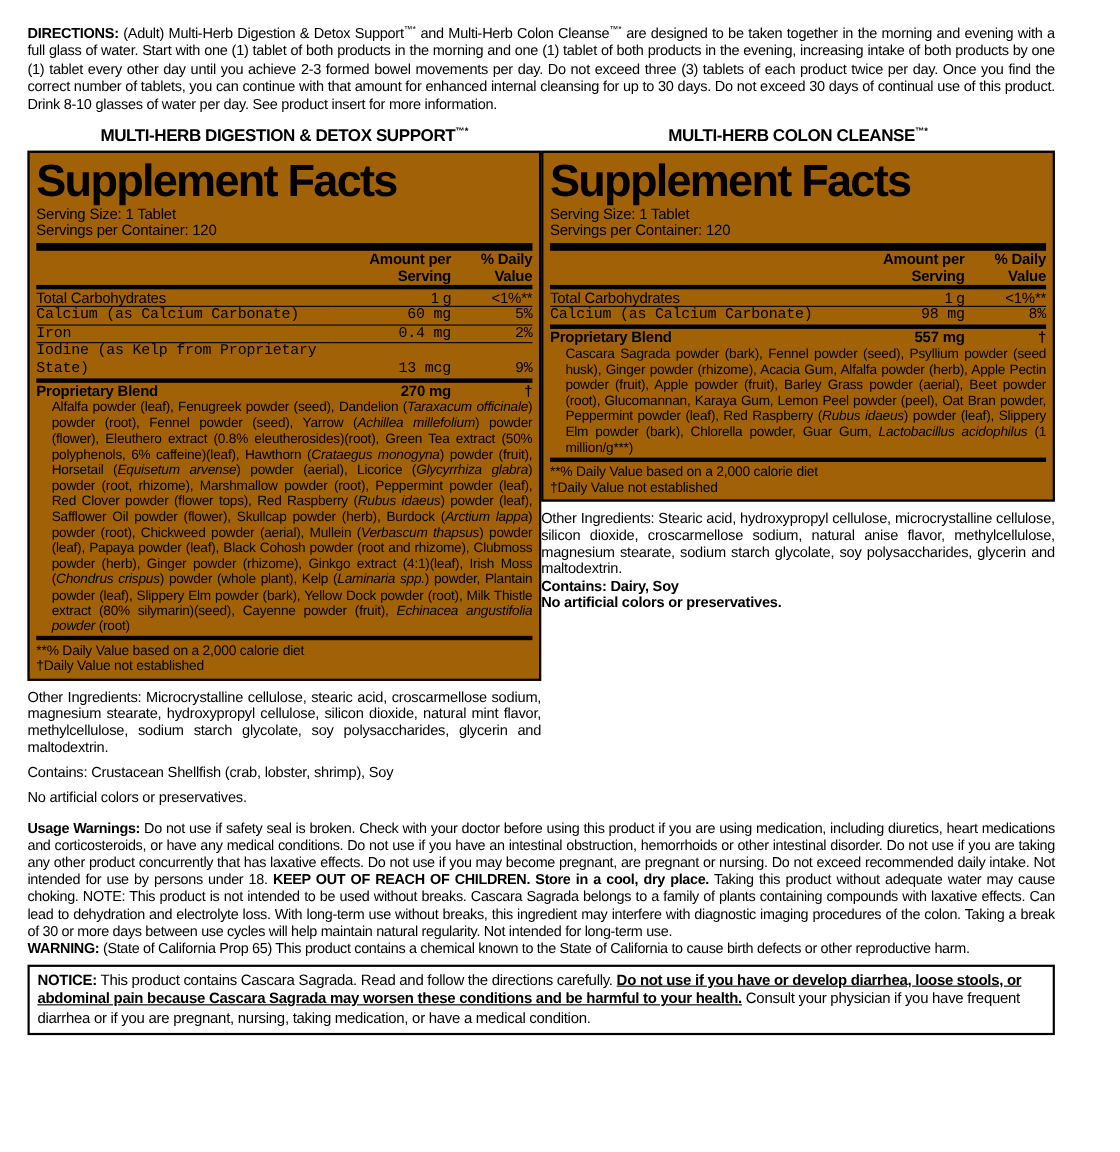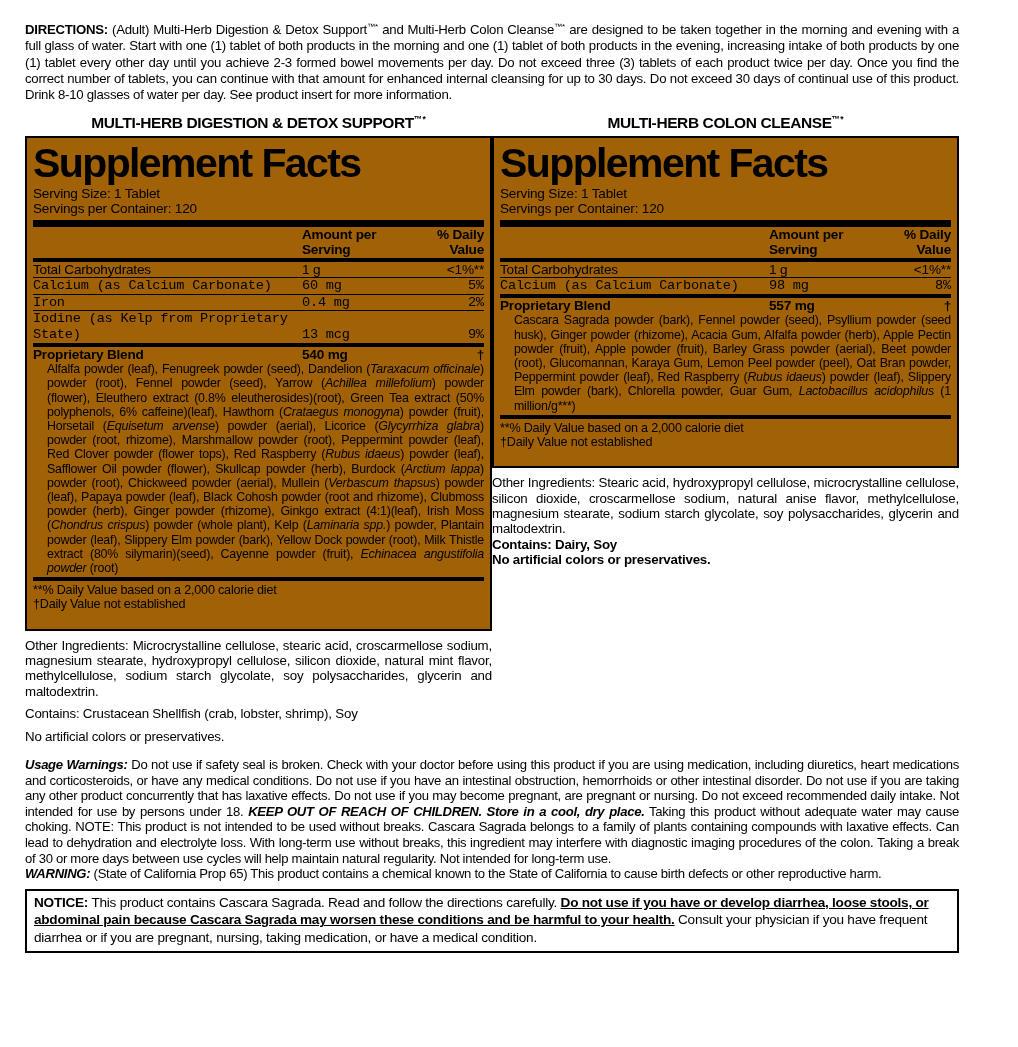"Amount per" .col-amt { text-align: none -> right }
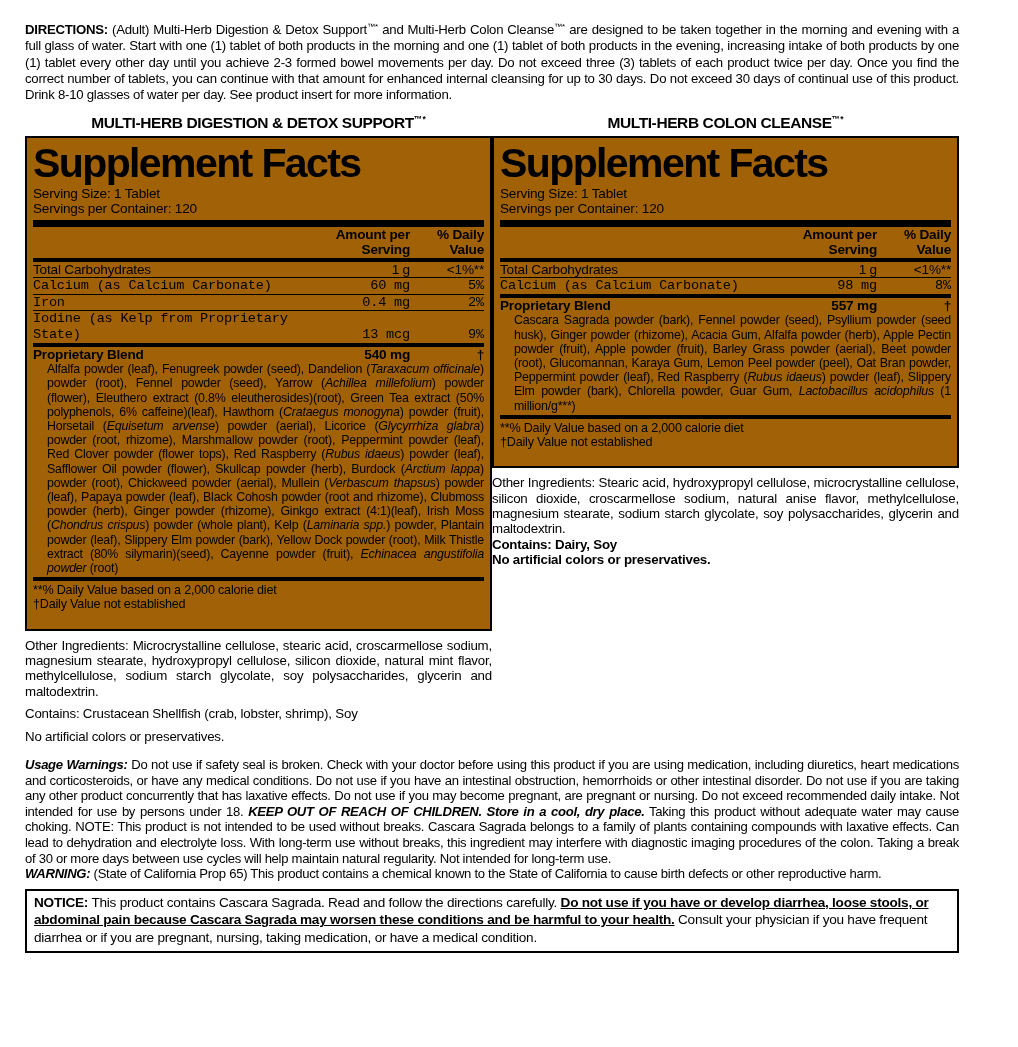"540 mg" td.col-amt { text: 540 -> 270 }
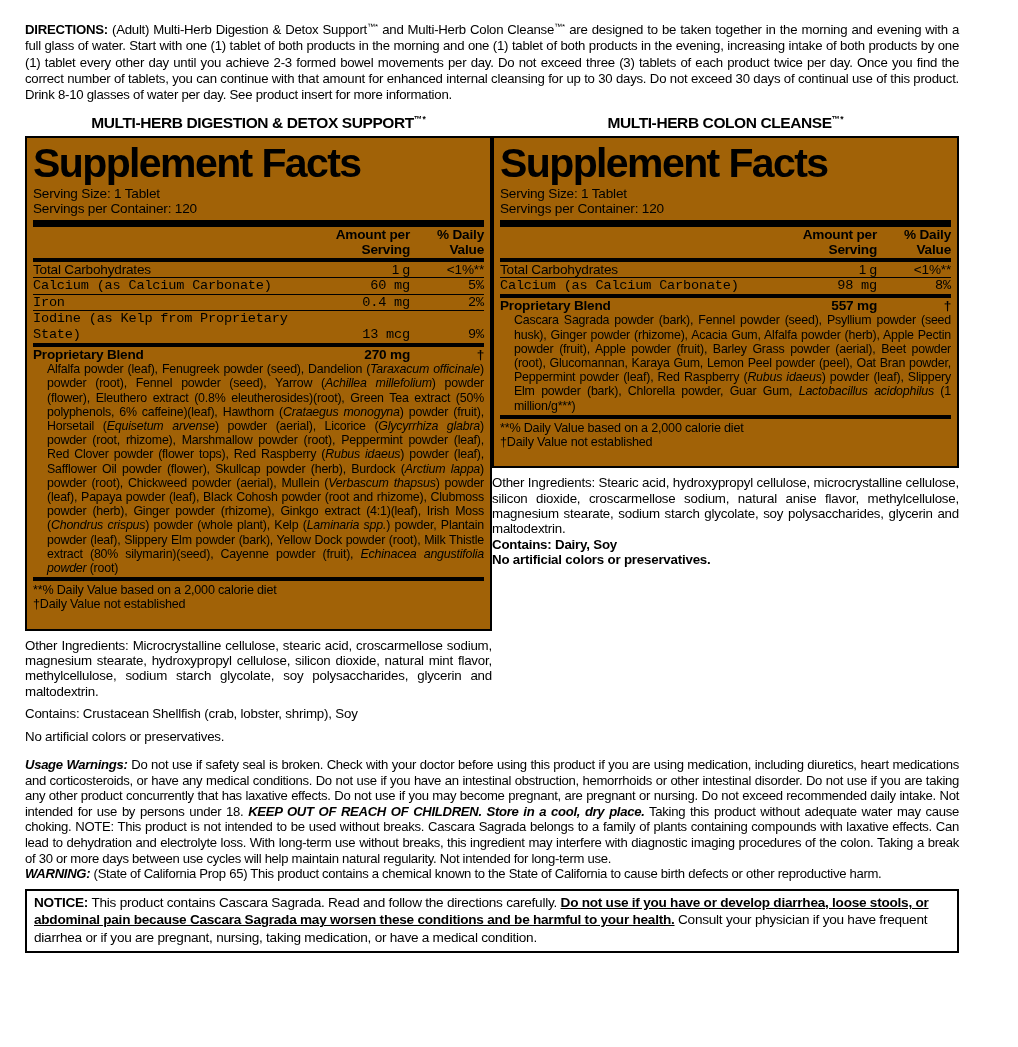"**% Daily Value based on" .footnotes { padding: 2px 0 17px 0 -> 2px 0 4px 0 }
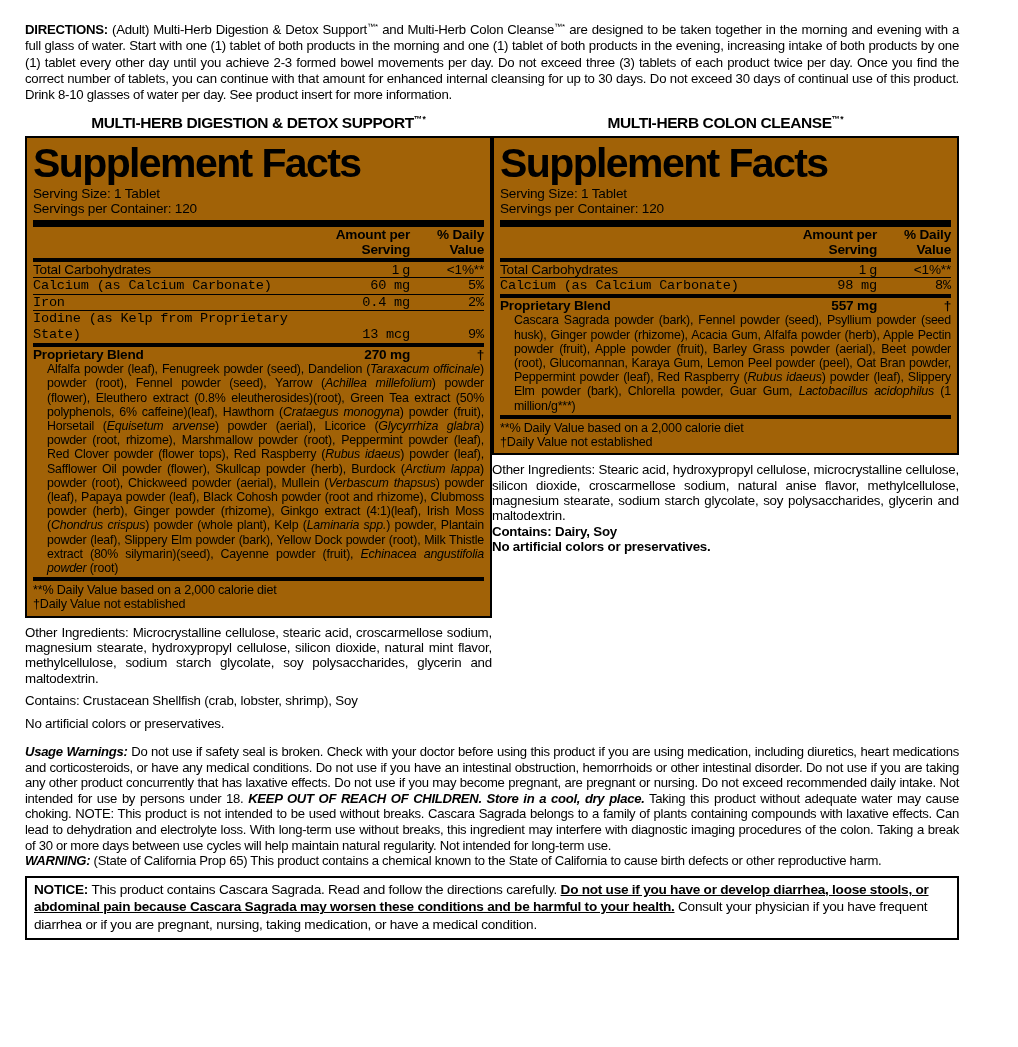"Usage Warnings:" .warnings b { font-style: italic -> none }
